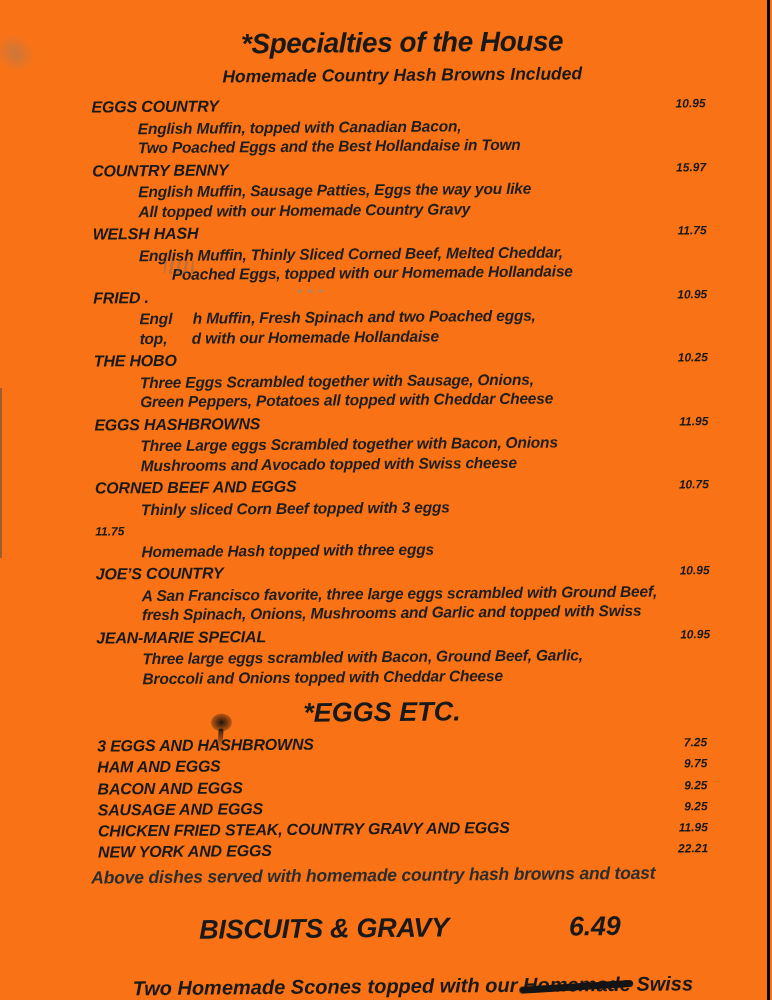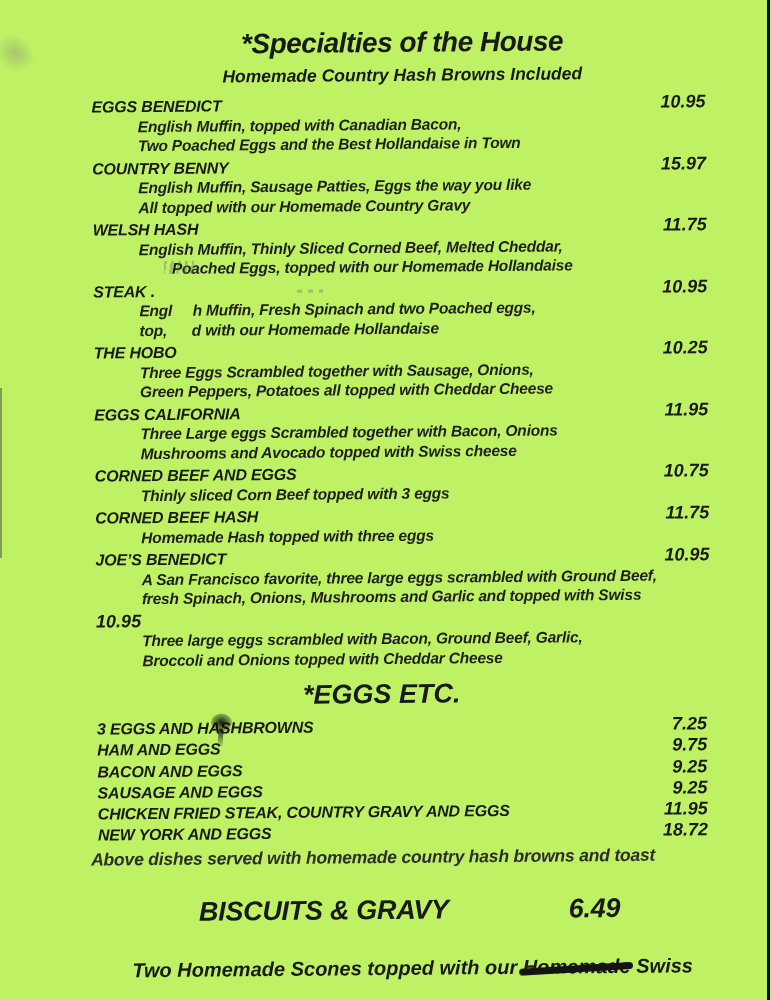"*Specialties of the House" .page { background: #bef264 -> #f97316 }
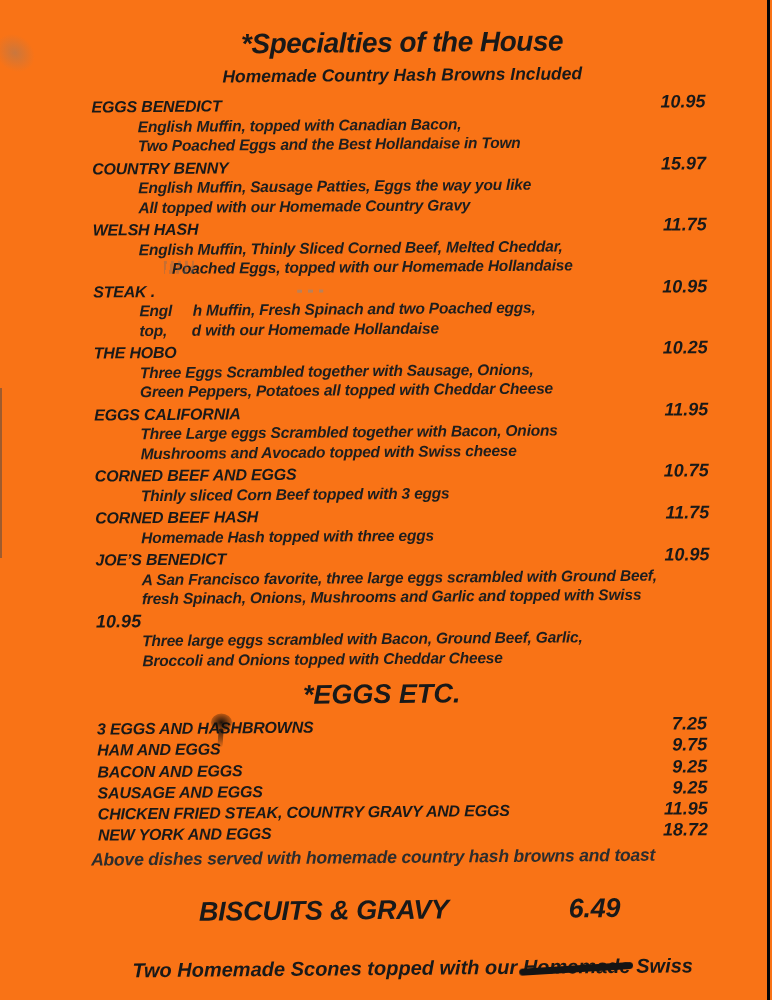"EGGS BENEDICT" span.nm { text: BENEDICT -> COUNTRY }
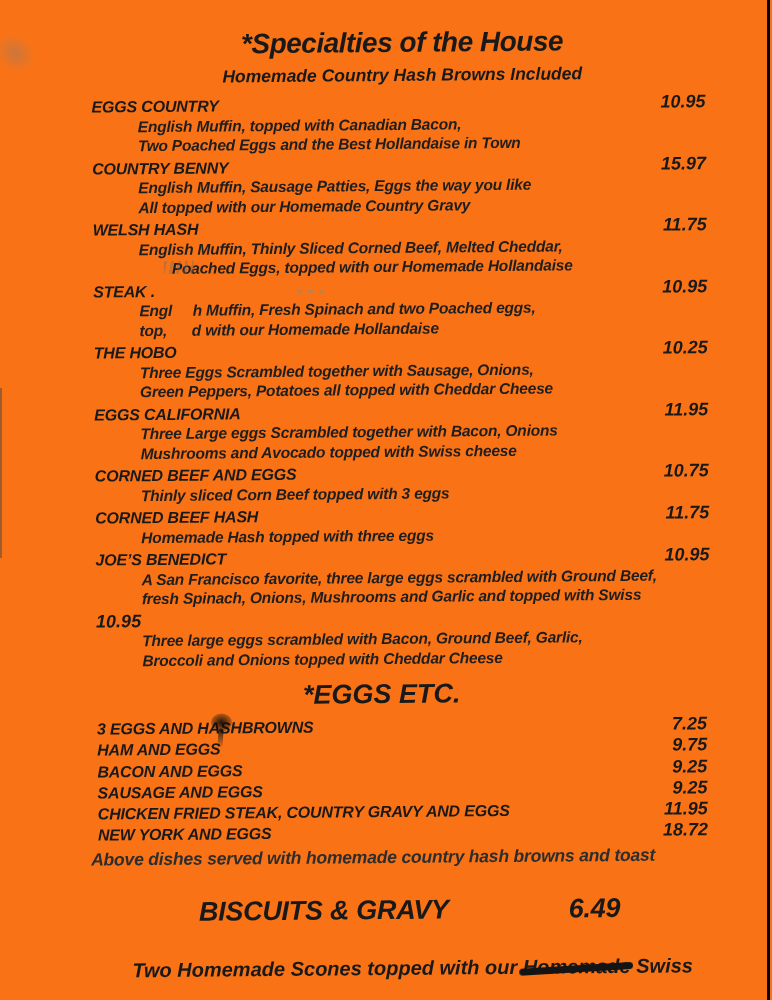"10.95" .pr { font-size: 18px -> 12px }
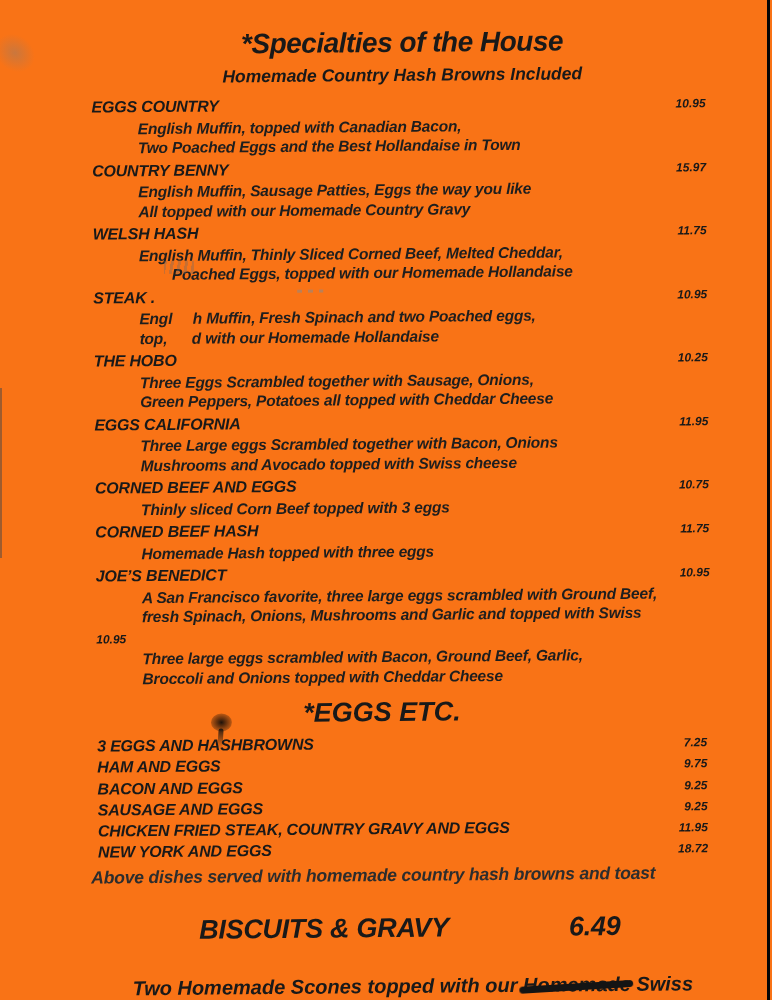"STEAK ." span.nm { text: STEAK -> FRIED }
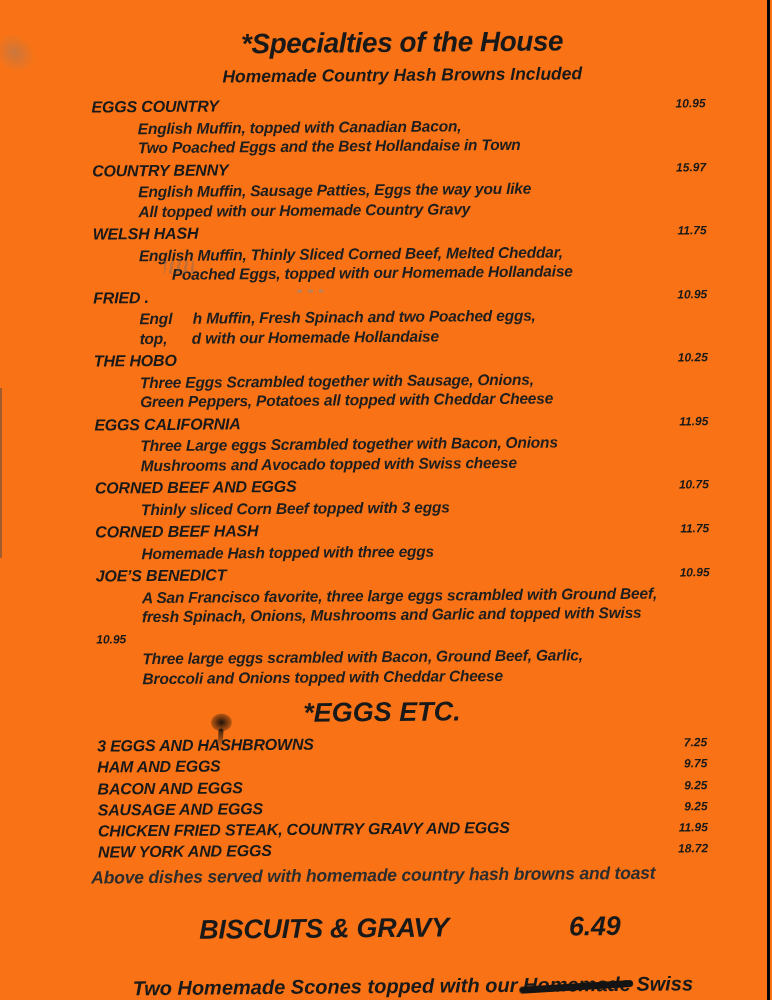"EGGS CALIFORNIA" span.nm { text: CALIFORNIA -> HASHBROWNS }
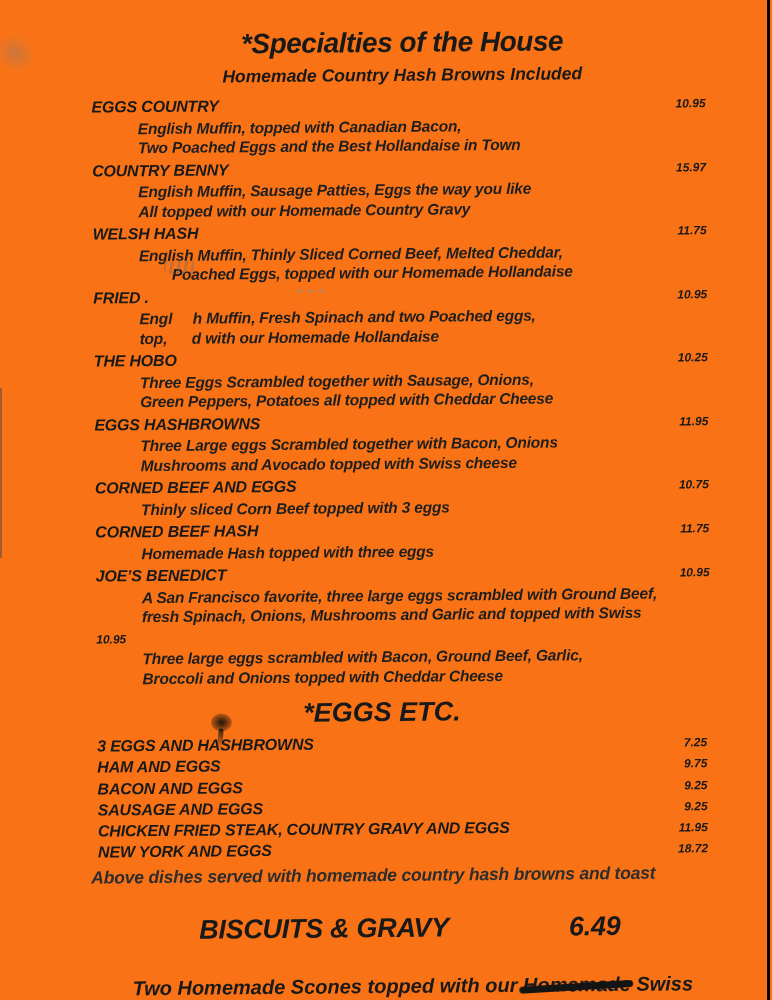"CORNED BEEF HASH" span.nm { html: <span>CORNED BEEF HASH</span> -> none }
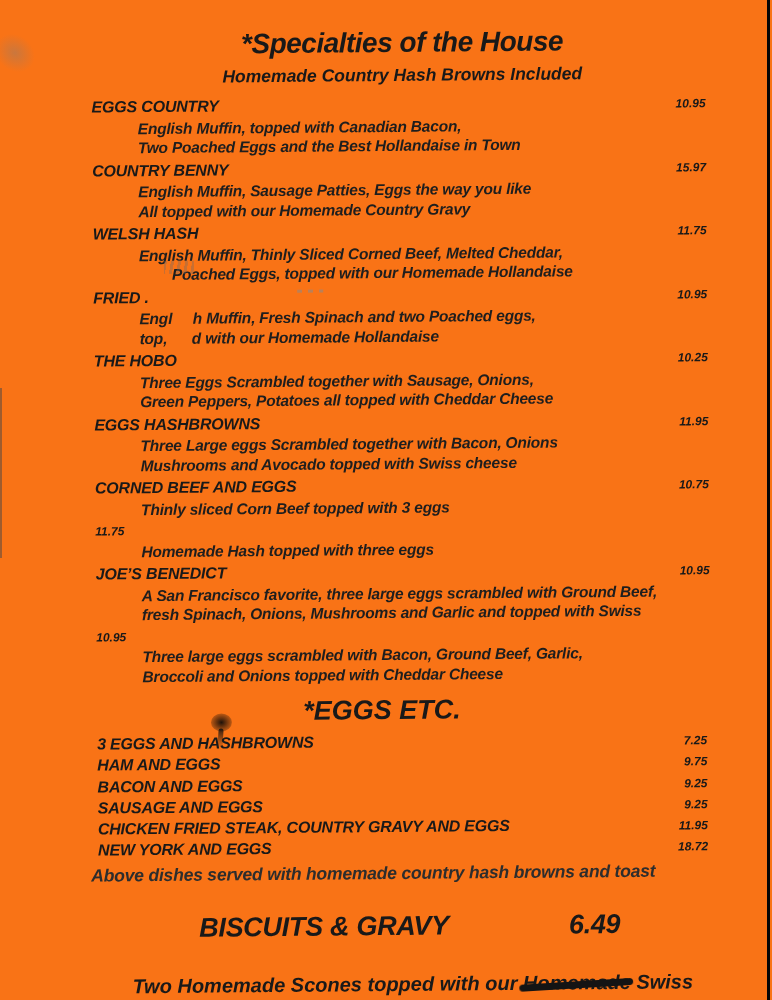"JOE’S BENEDICT" span.nm { text: BENEDICT -> COUNTRY }
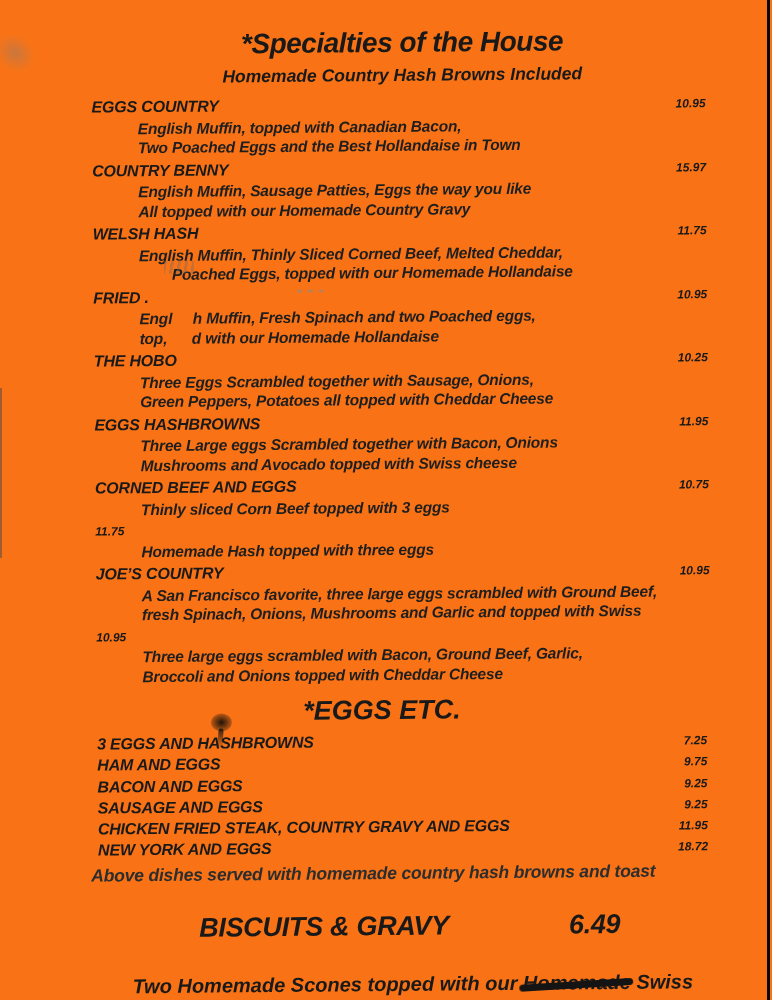"JEAN-MARIE SPECIAL" span.nm { html: none -> <span>JEAN-MARIE SPECIAL</span> }
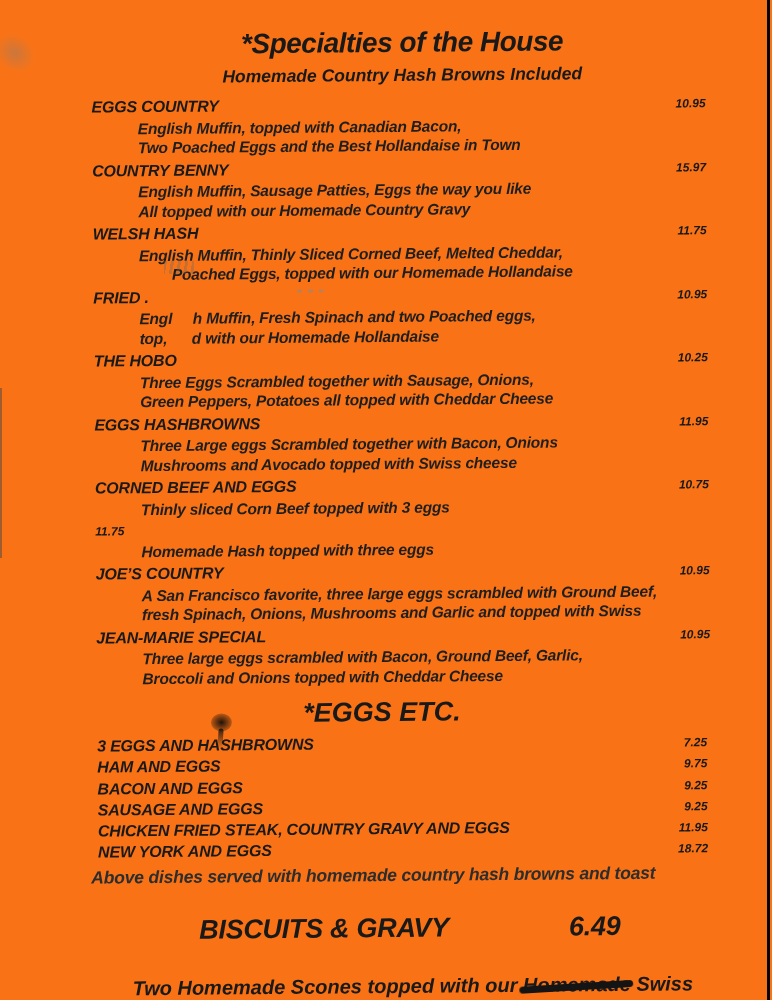"18.72" span.pr { text: 18.72 -> 22.21 }
